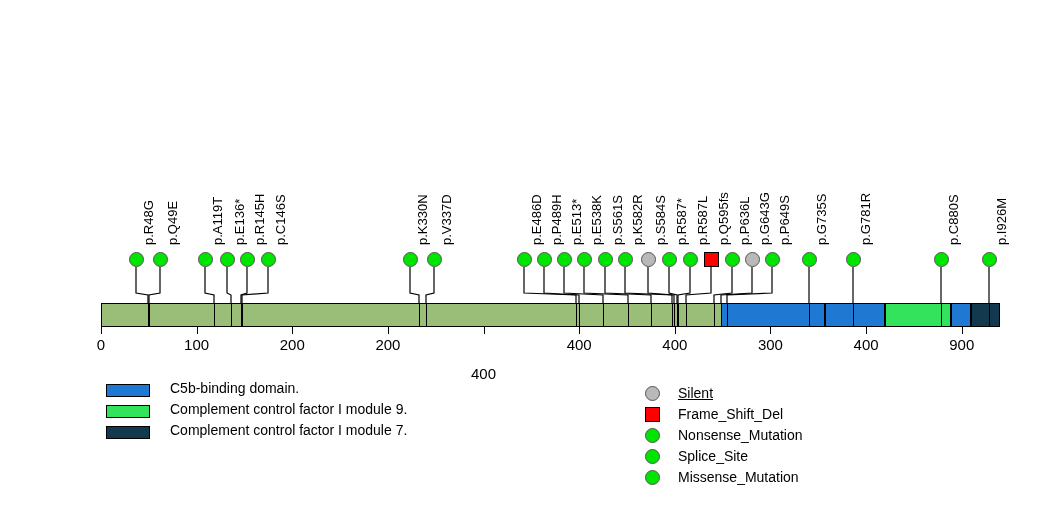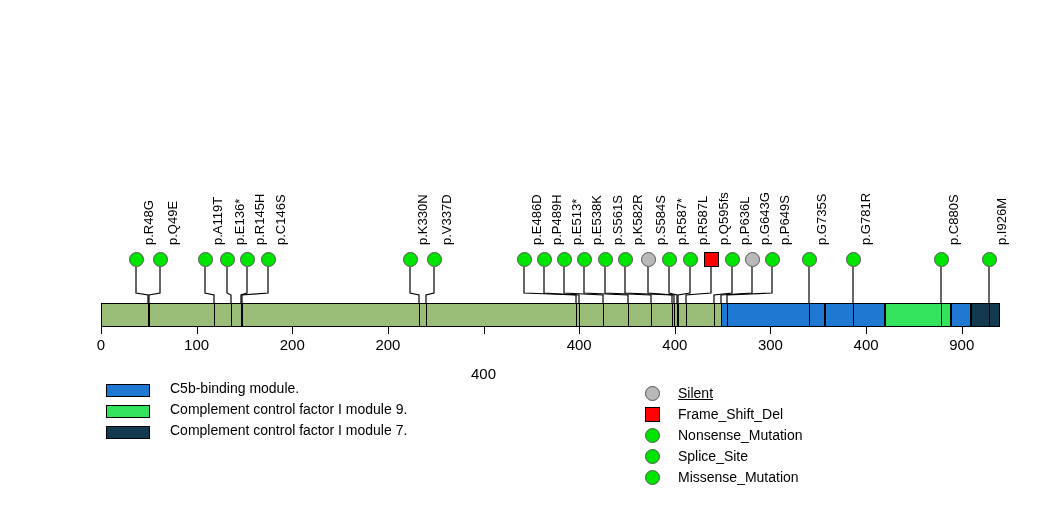"C5b-binding module." div.legrow { text: module -> domain }
